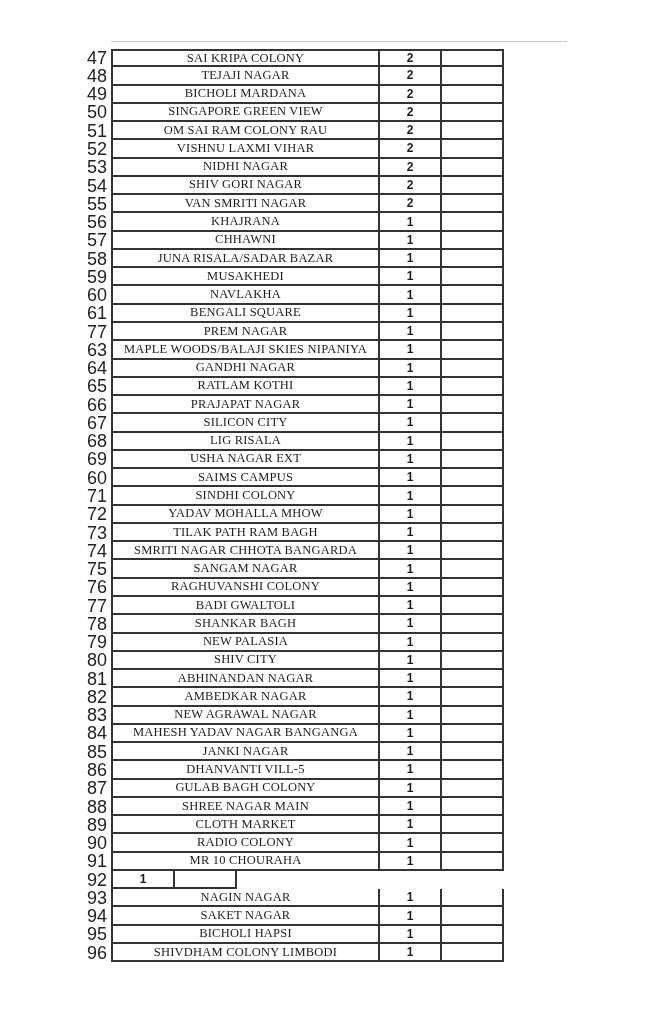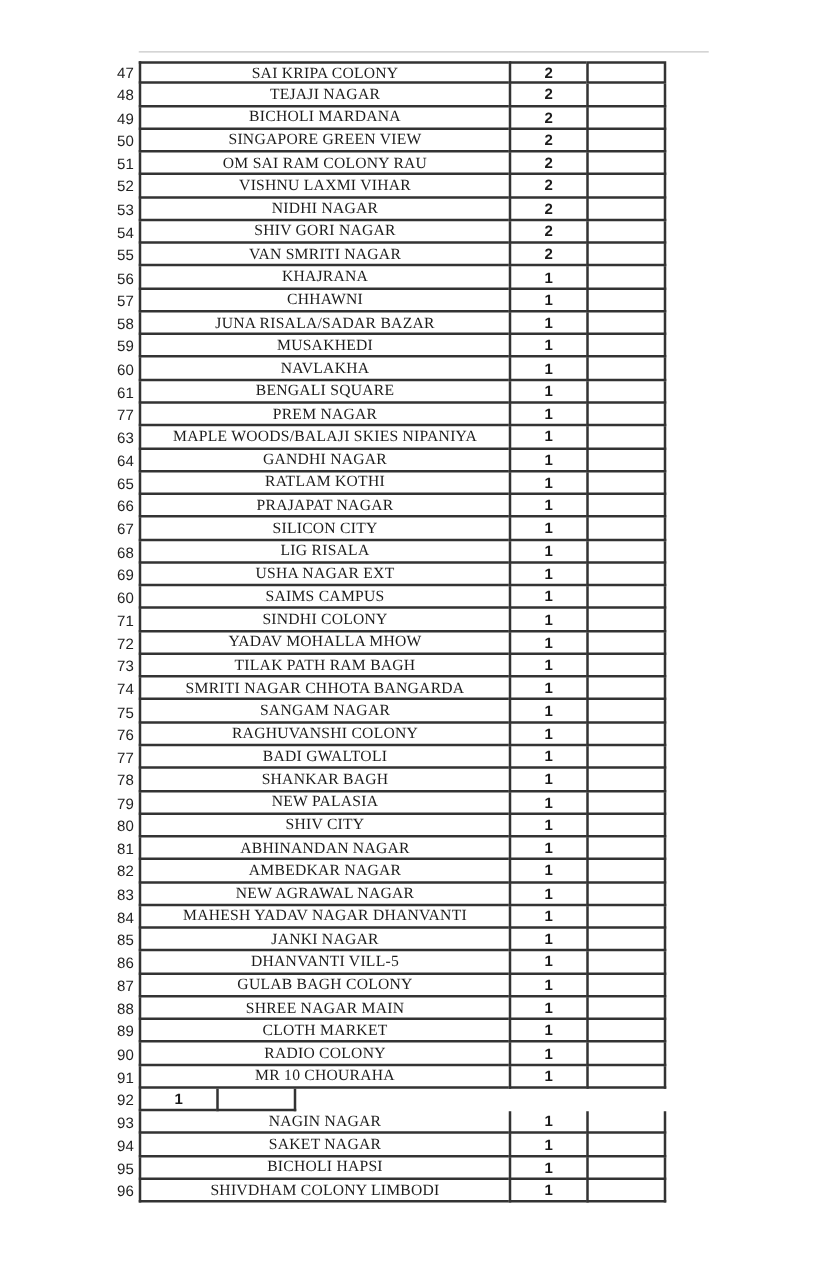"47" .num { font-size: 12px -> 18px }
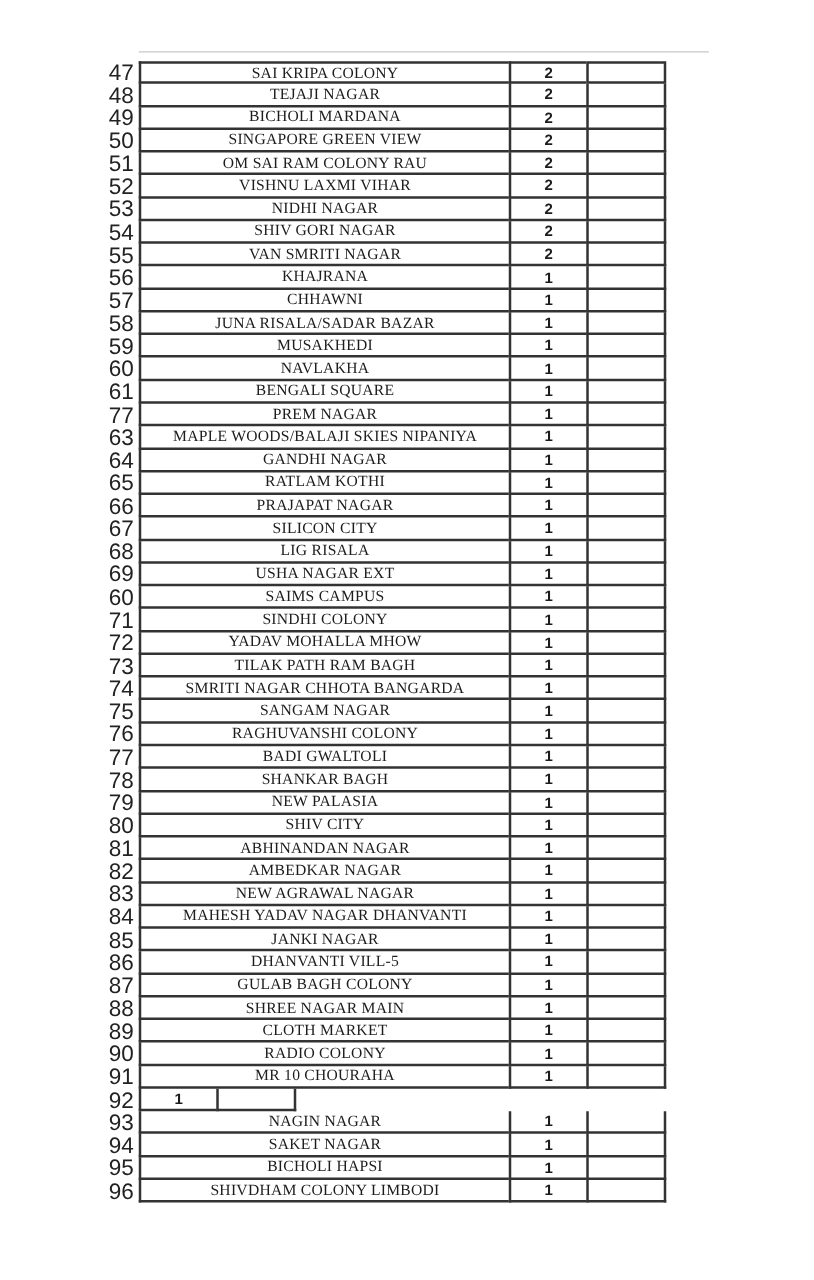"SAI KRIPA COLONY" .name { width: 296px -> 267px }
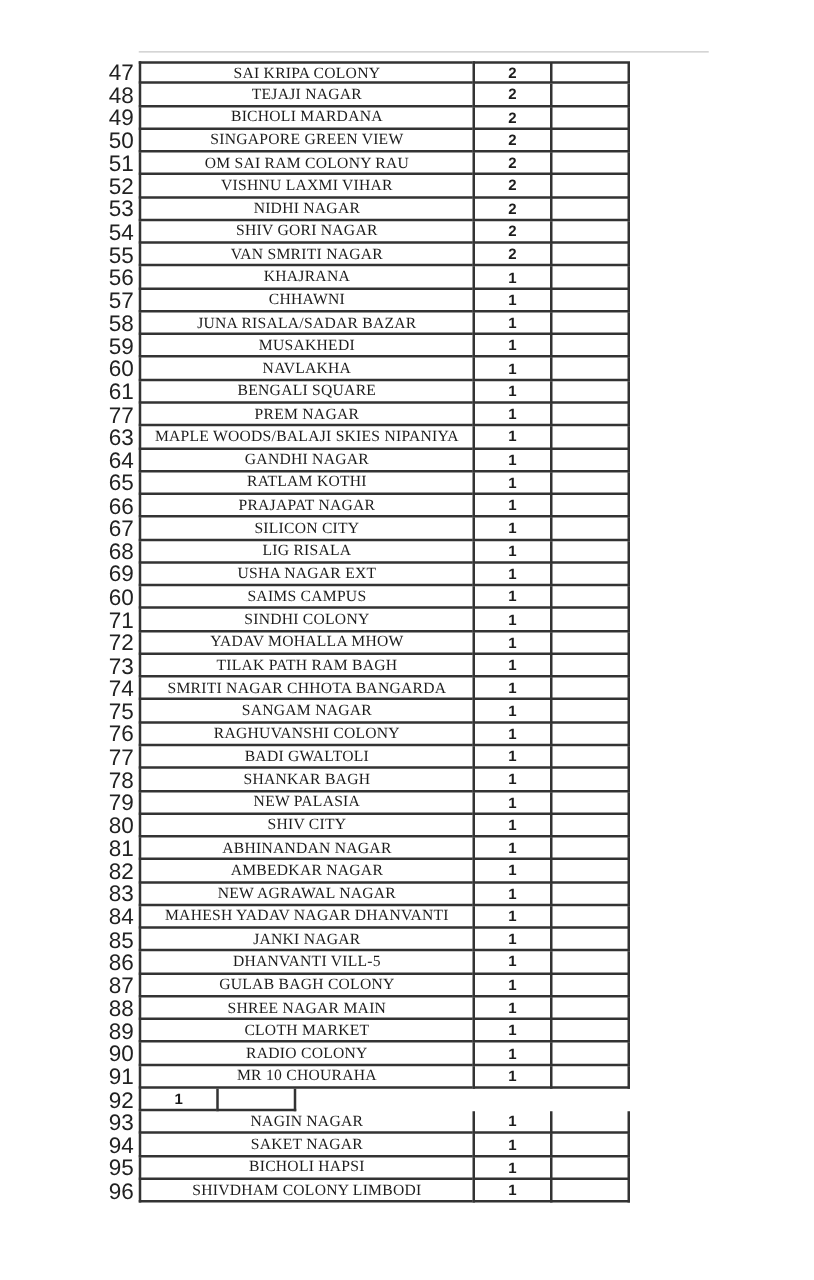"MAHESH YADAV NAGAR DHANVANTI" div.cell { text: DHANVANTI -> BANGANGA }
